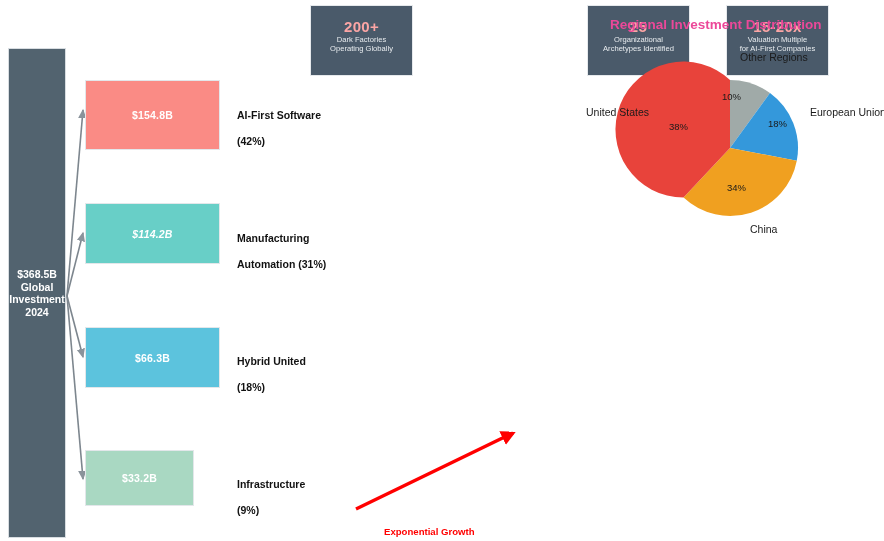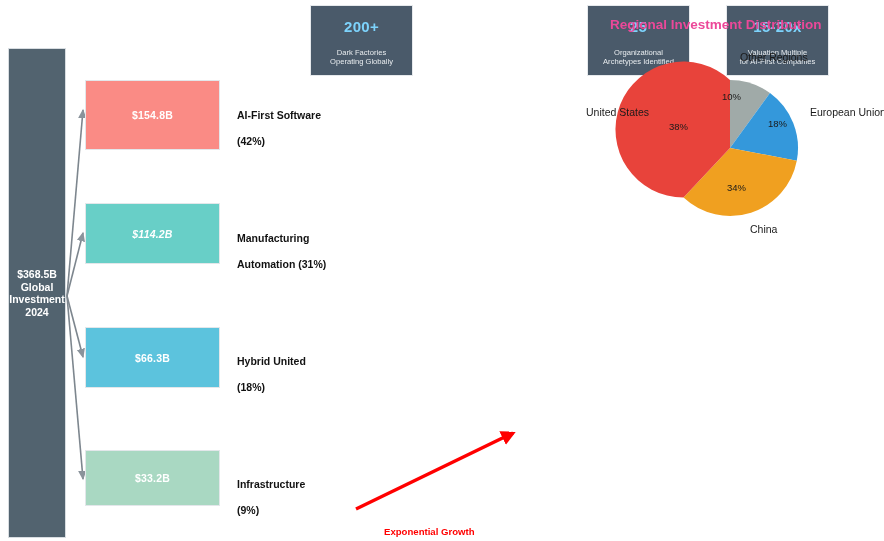"200+" .kpi-value { color: #7dd3fc -> #fca5a5 }
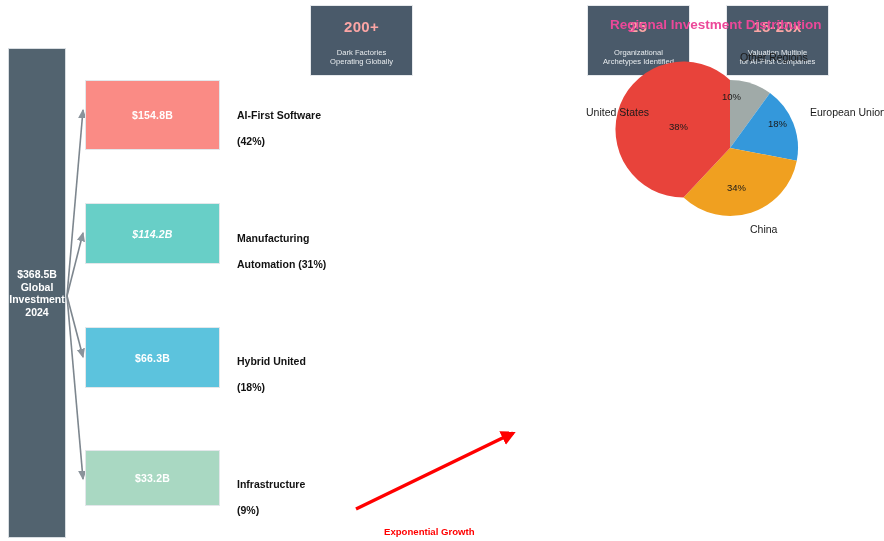"Dark Factories" .kpi-caption { margin-top: 13px -> none }
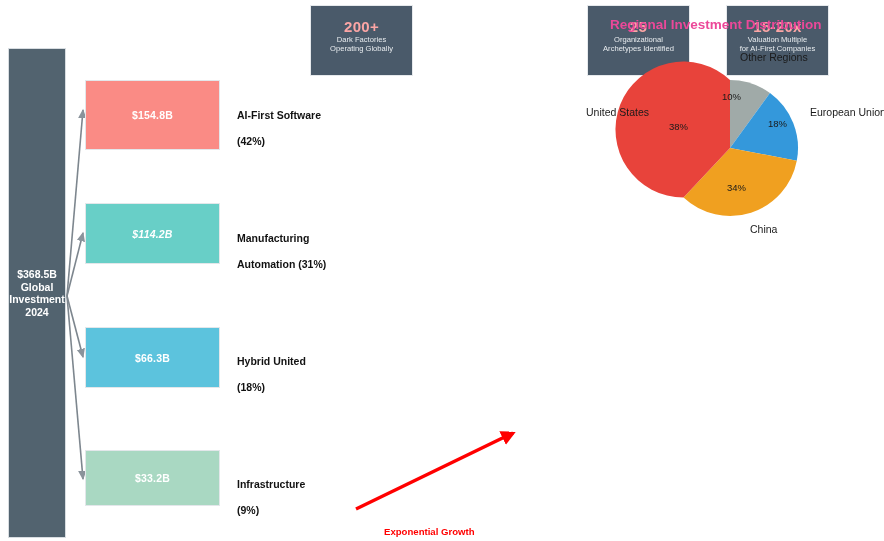"$33.2B" div.flowbar { width: 135px -> 109px }
